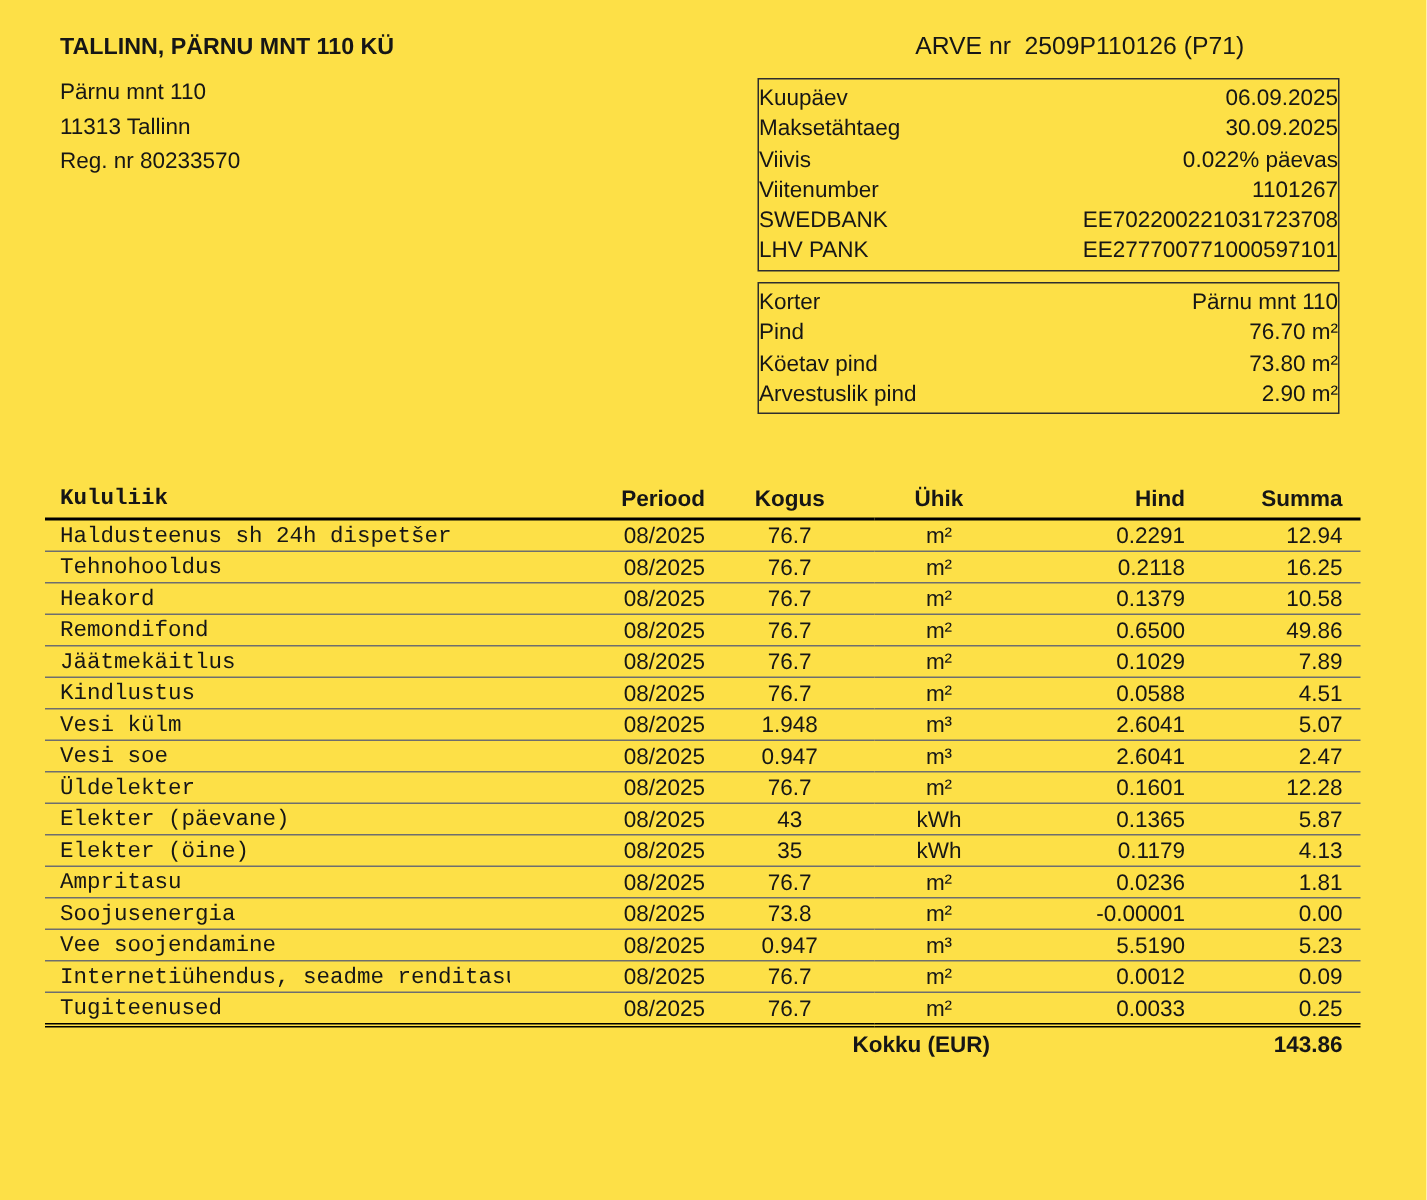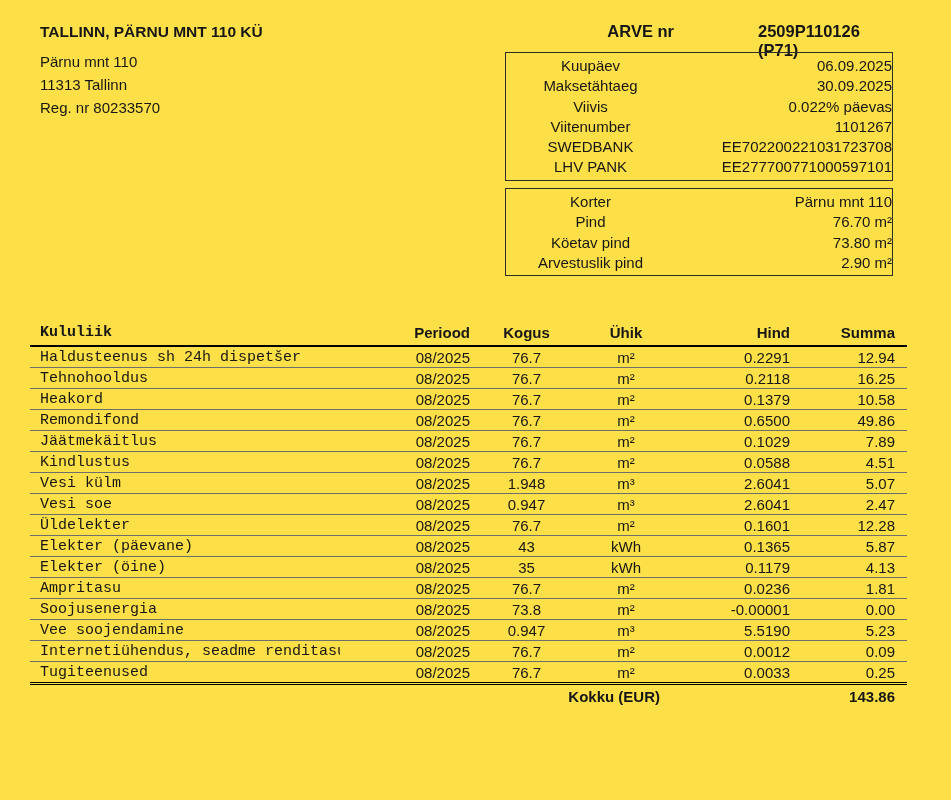"ARVE nr" .invoice-title { font-weight: bold -> normal; gap: 32px -> none }
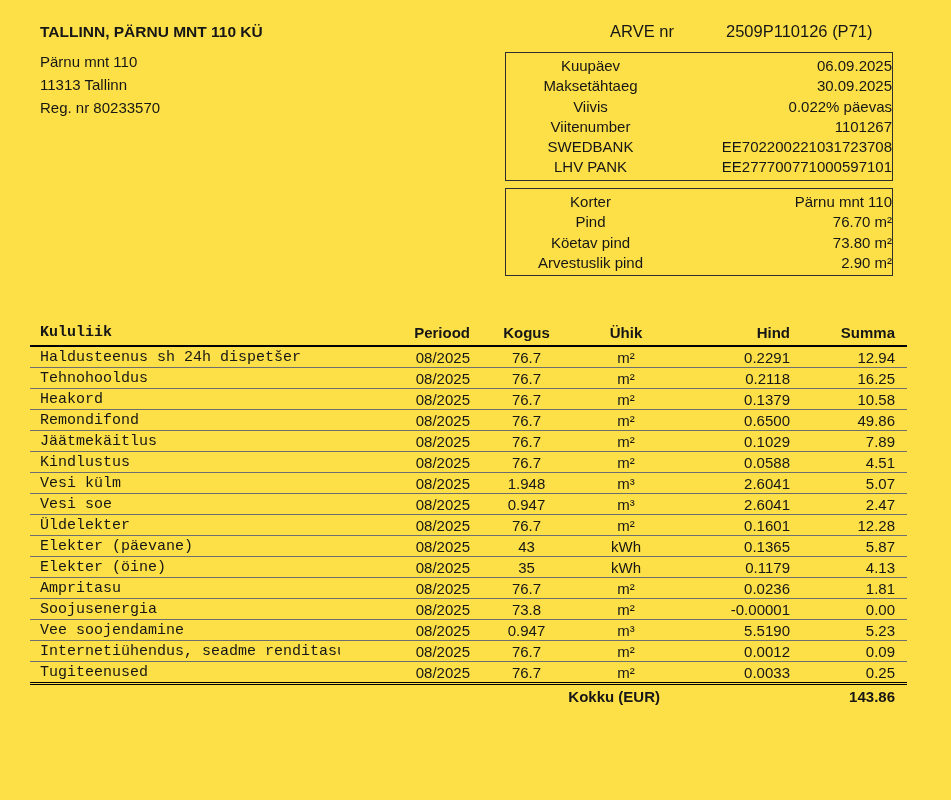"2509P110126 (P71)" .invoice-title .t-value { margin-left: 43px -> none }
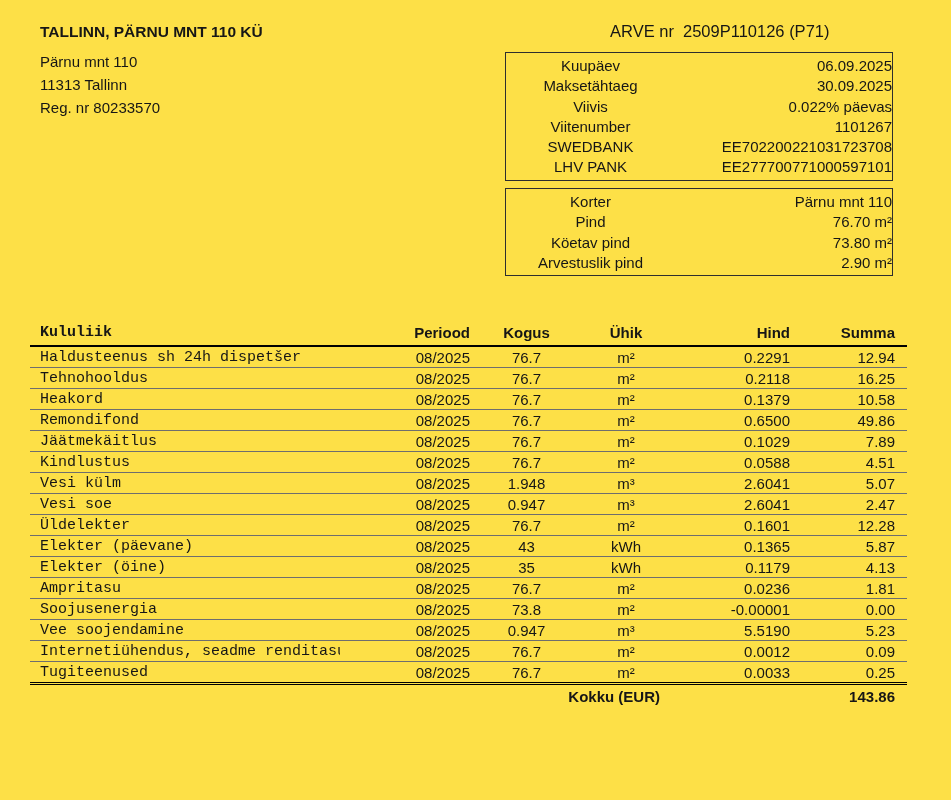"Kuupäev" .form-label { text-align: center -> left }
